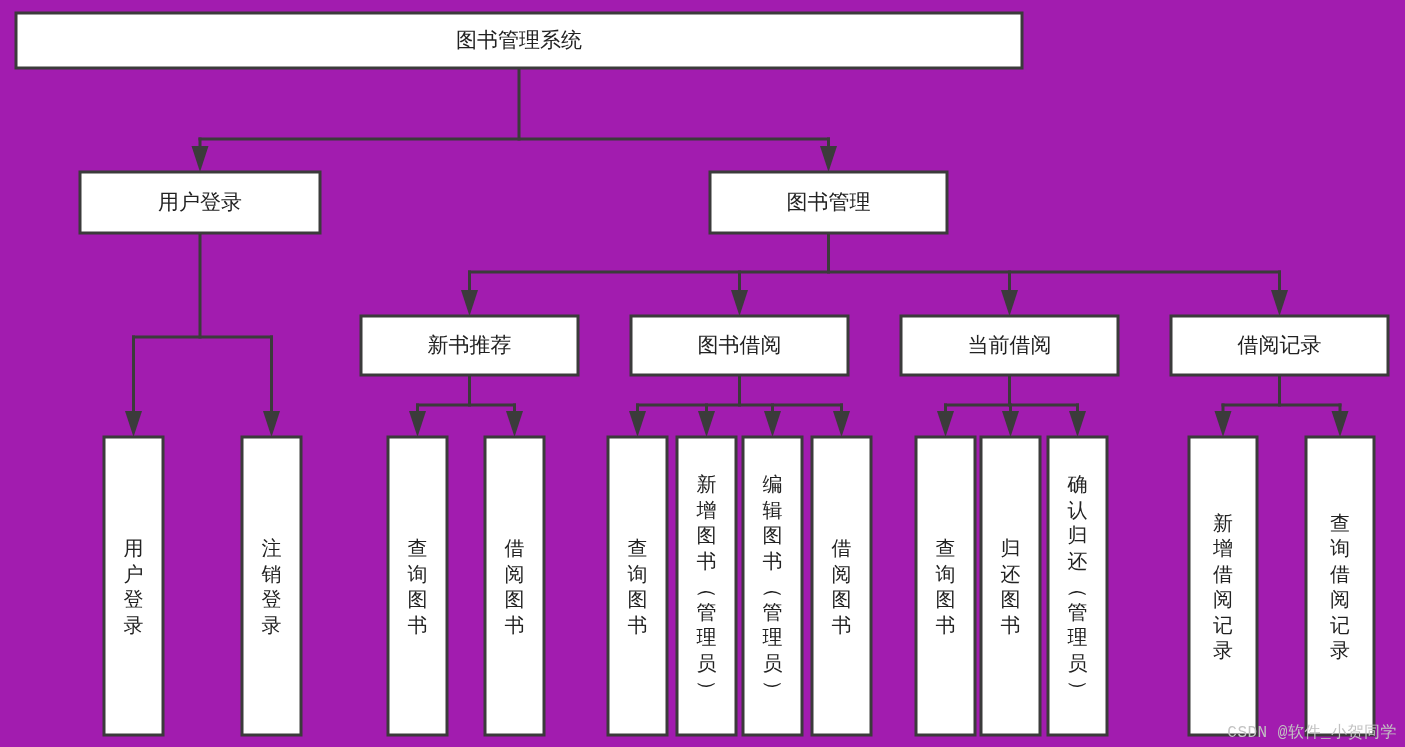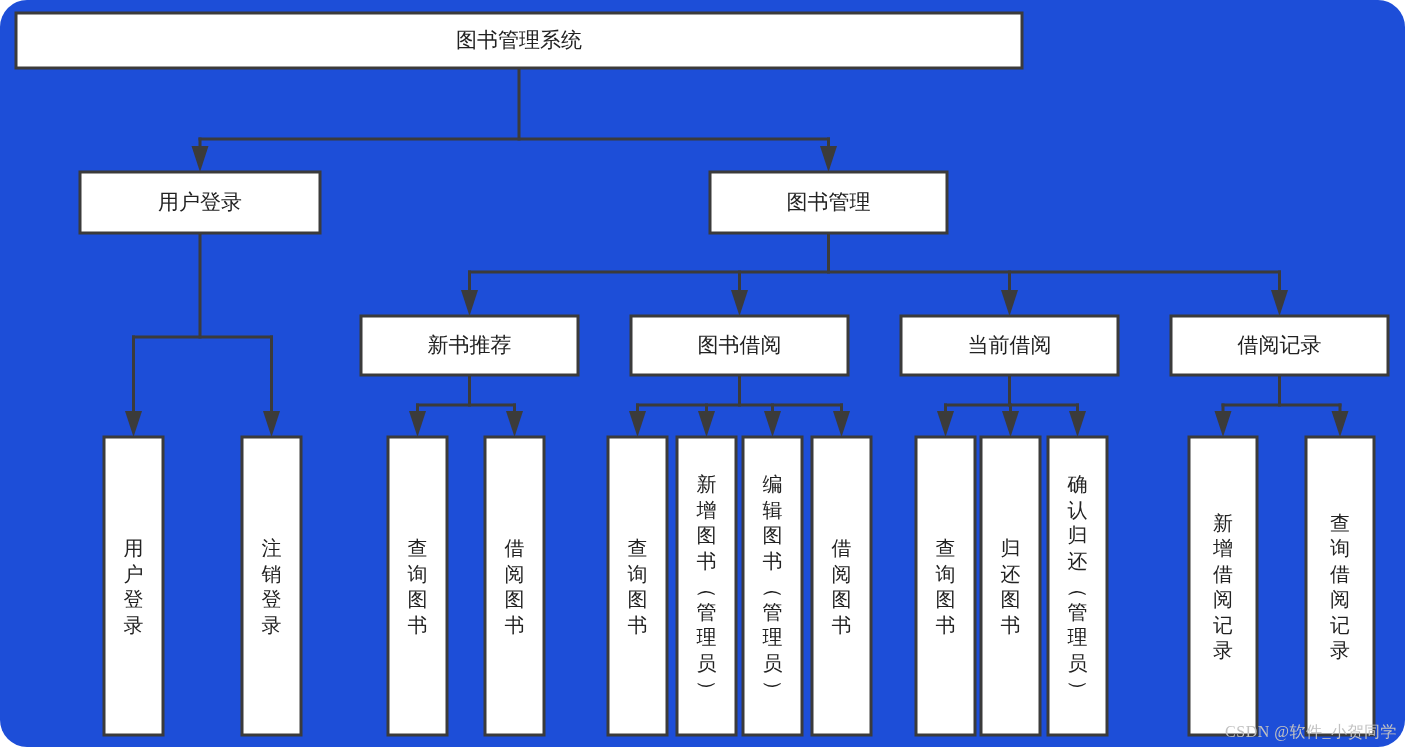"图书管理系统" #diagram-root { background: #1d4ed8 -> #a21caf; border-radius: 27px -> none }
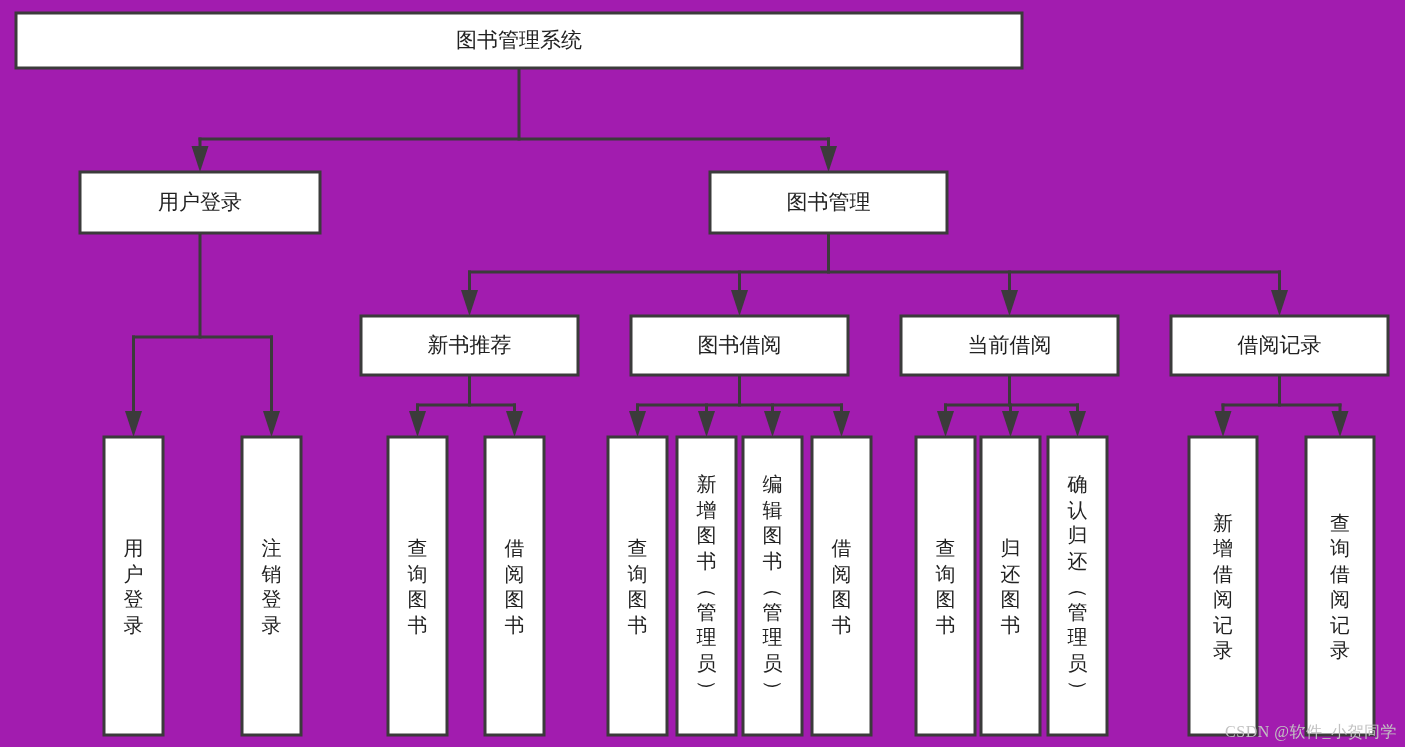"CSDN @软件_小贺同学" .watermark { font-family: Liberation Serif, serif -> Liberation Mono, monospace }
